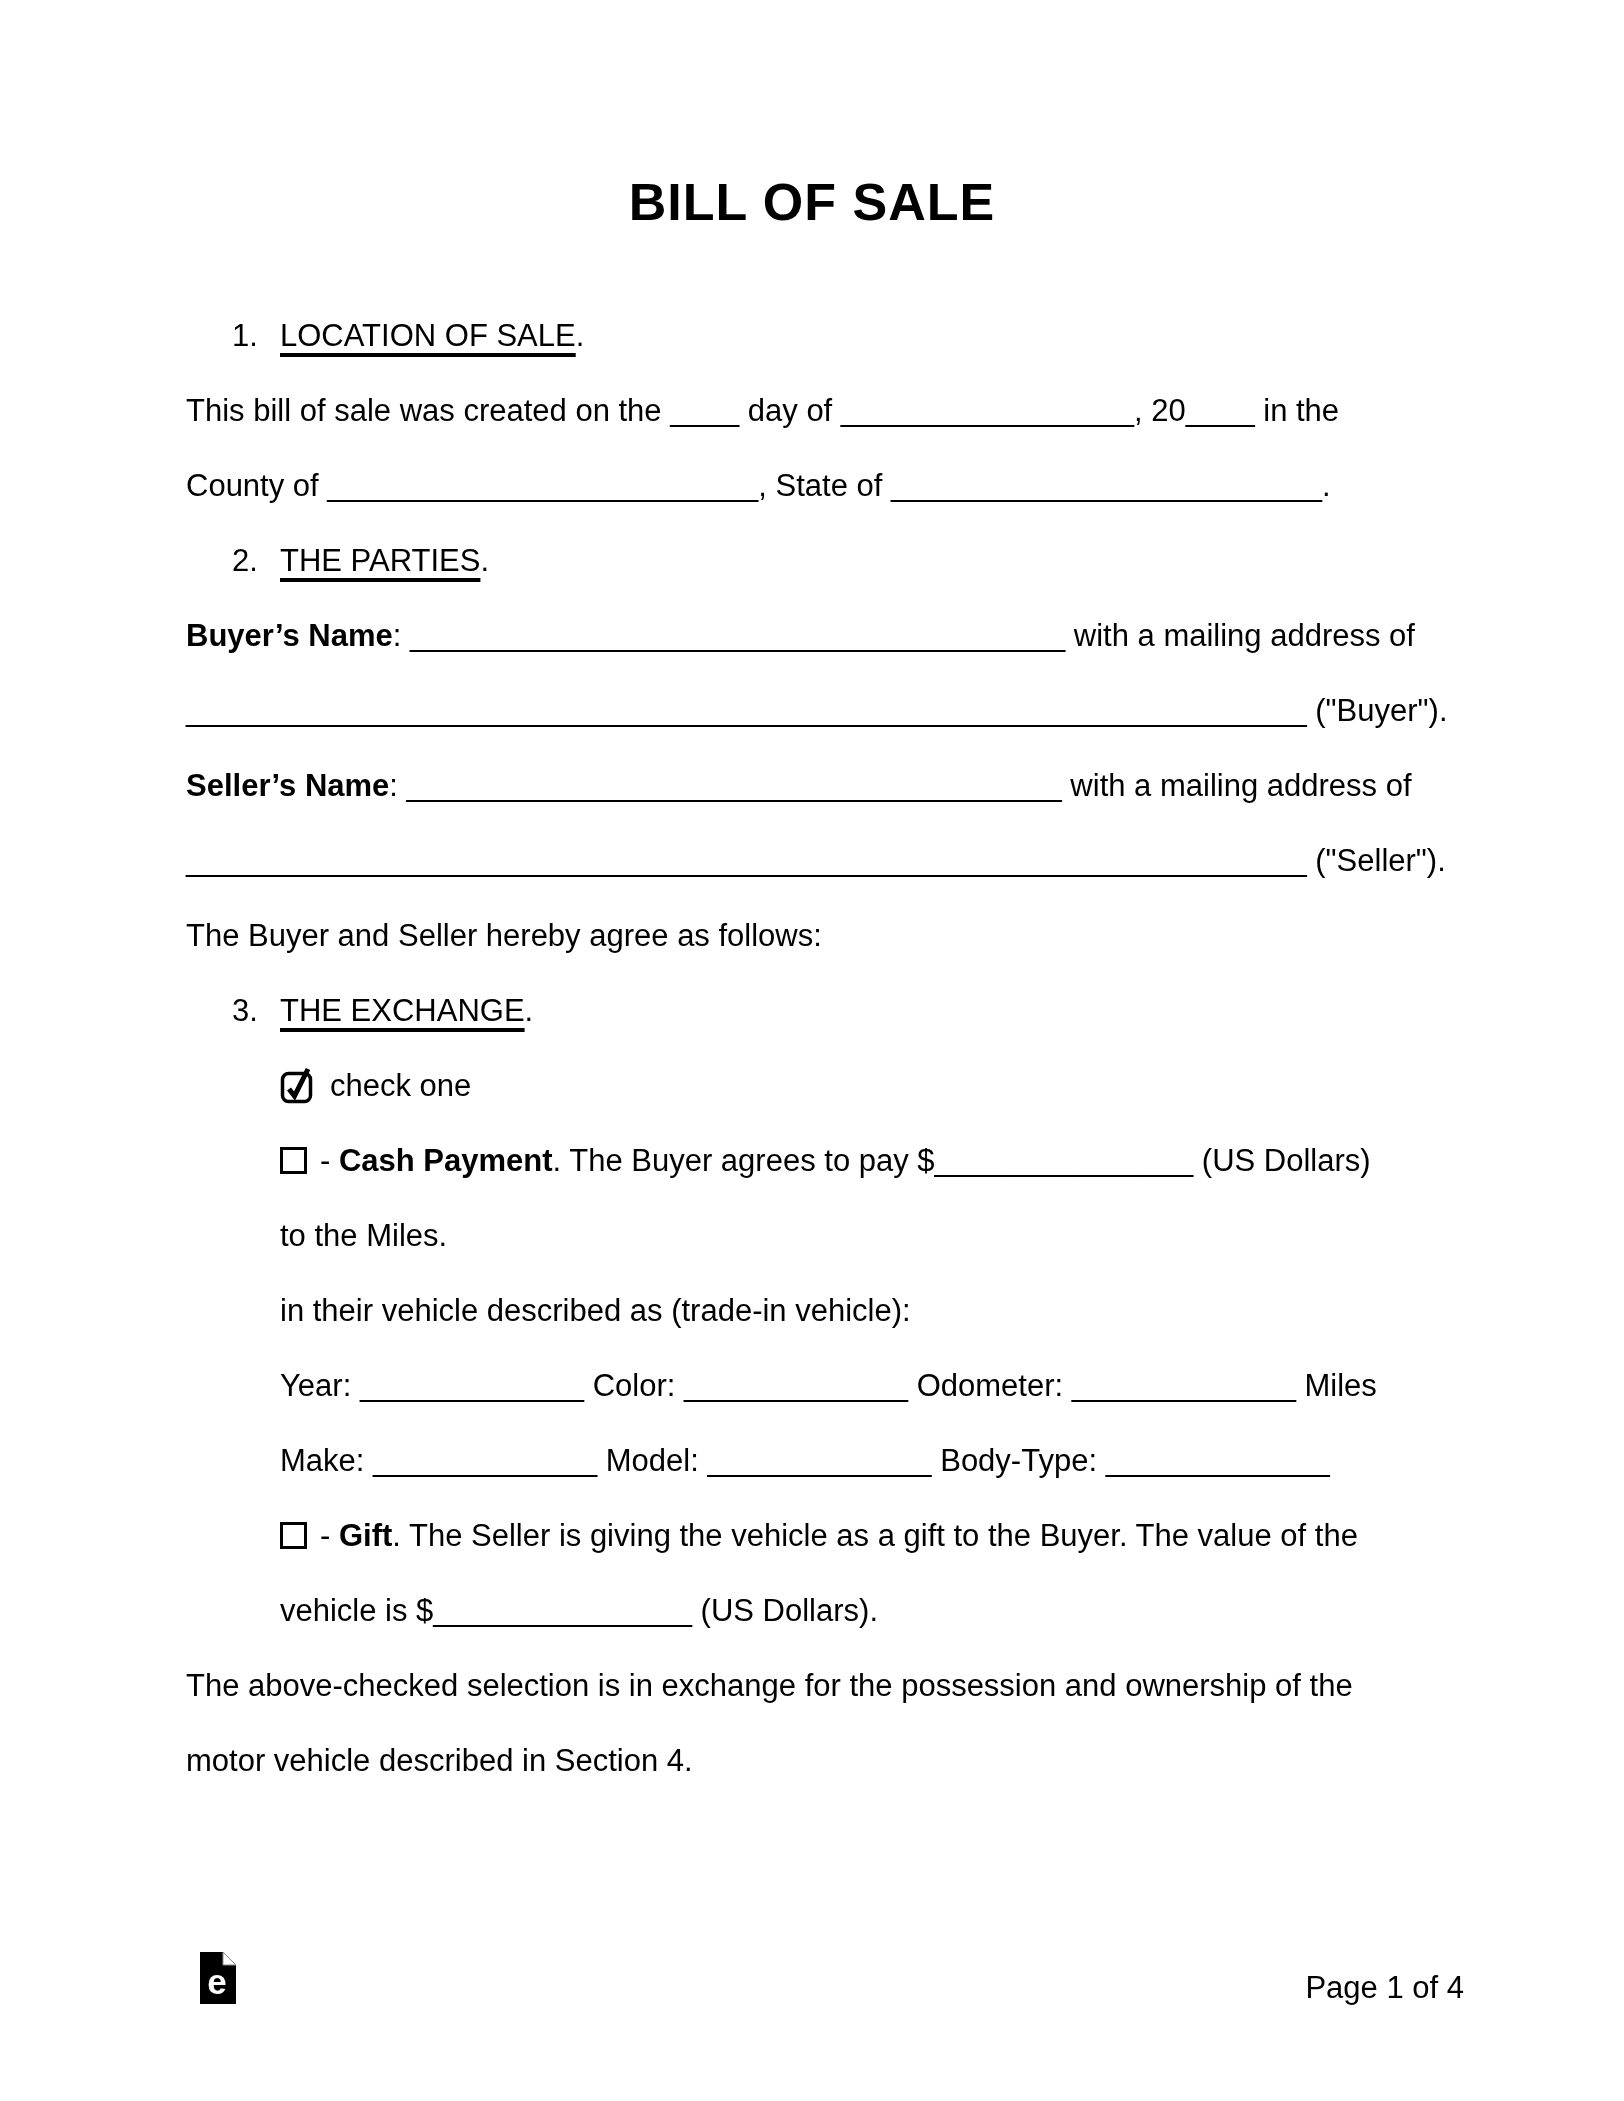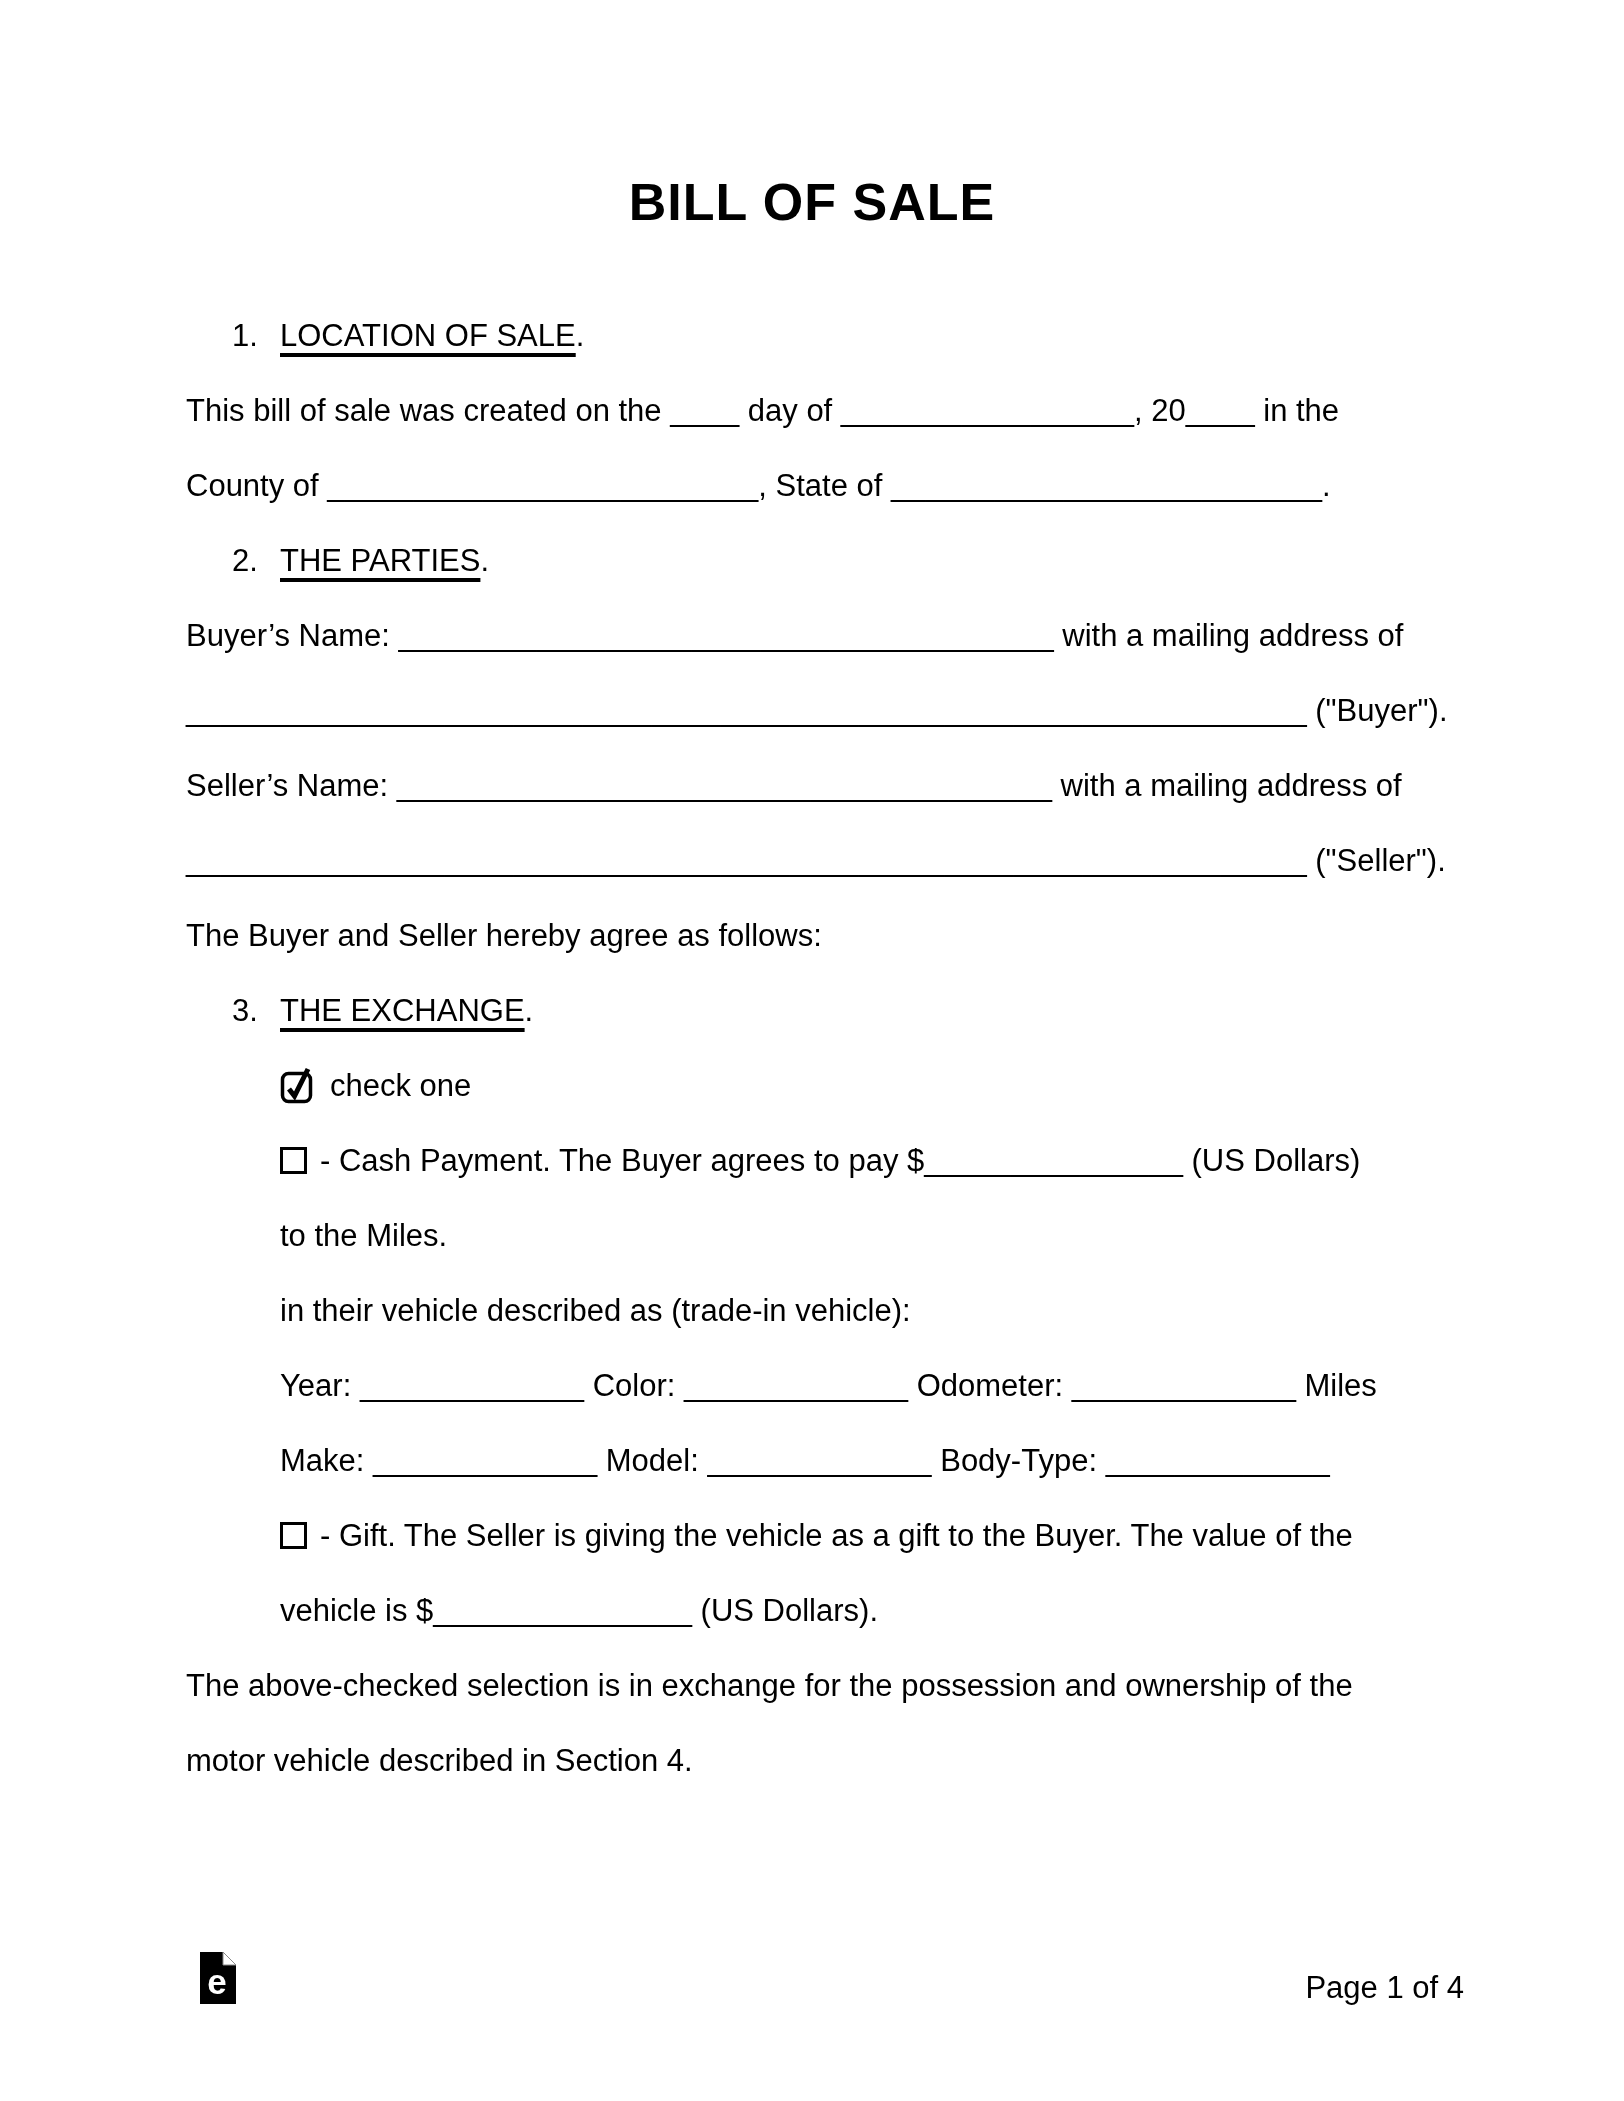"Buyer’s Name" .seg-bold { font-weight: normal -> bold }
